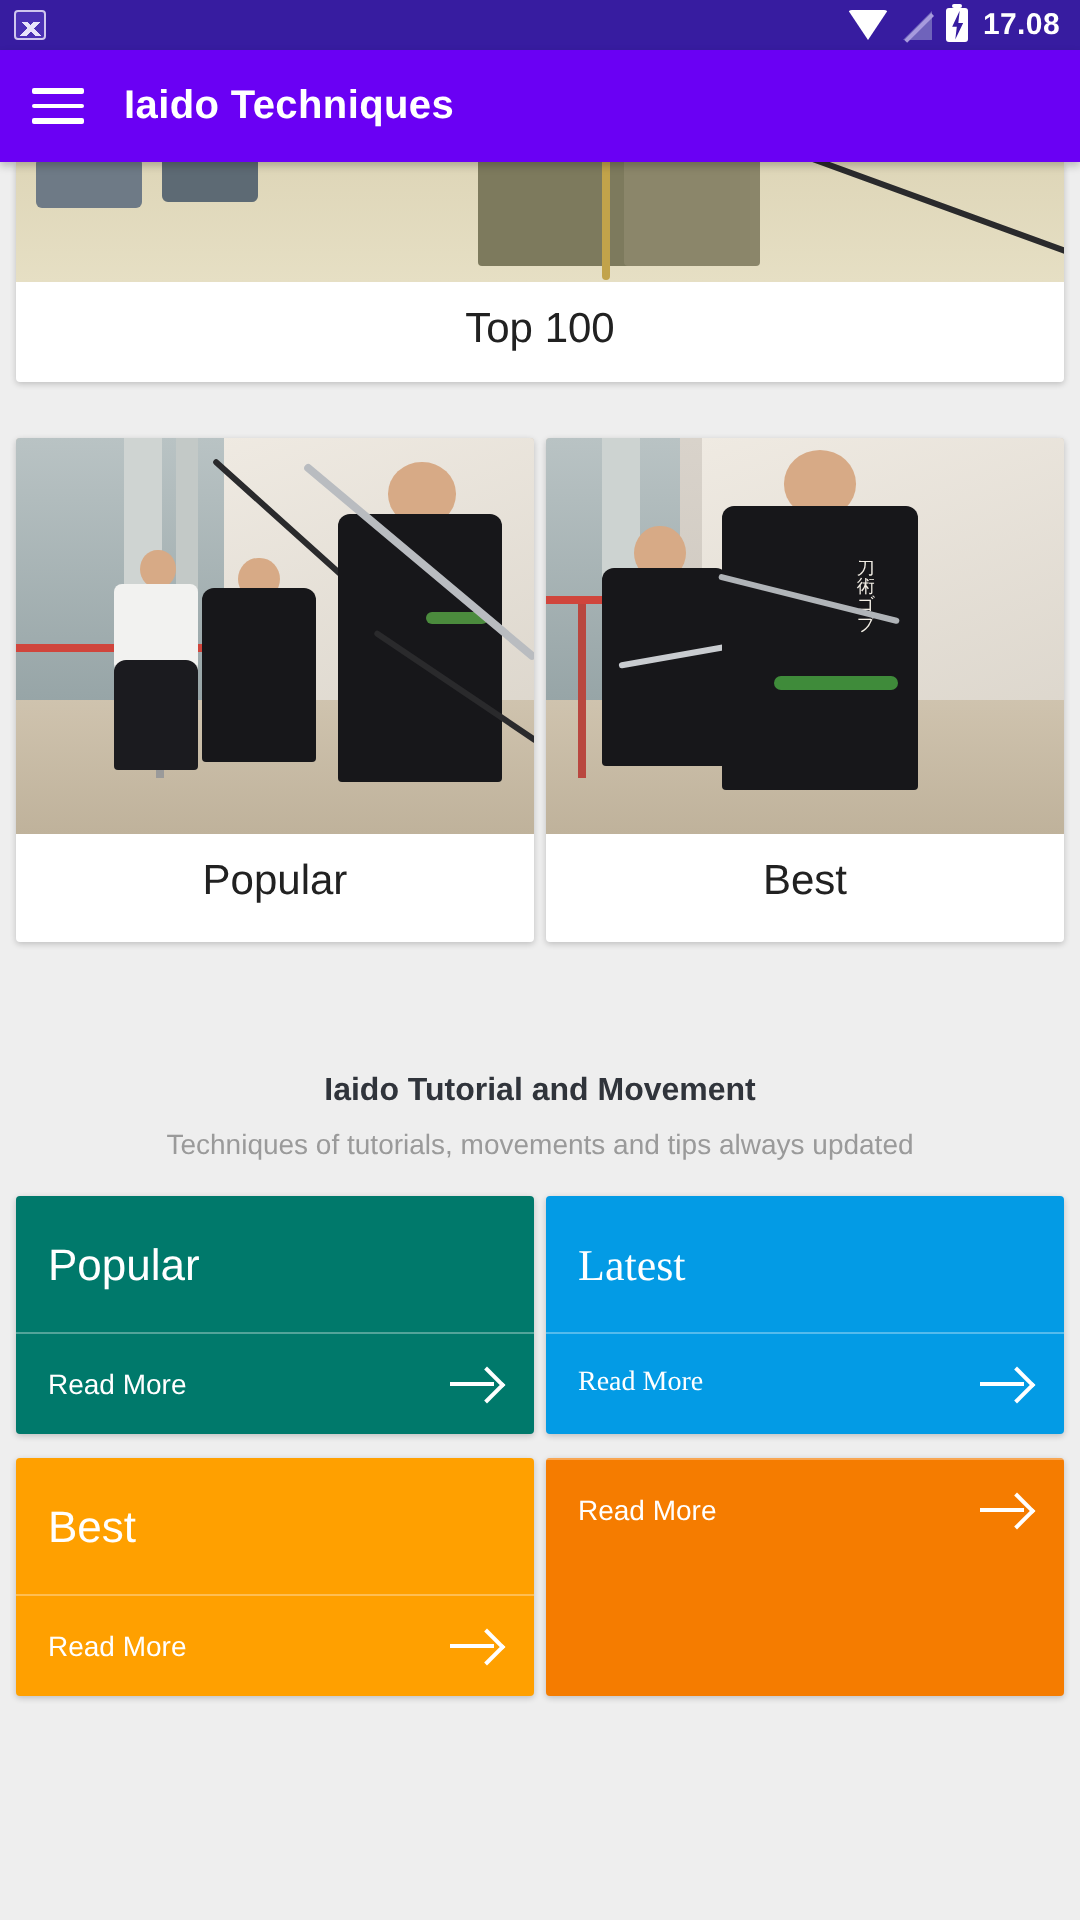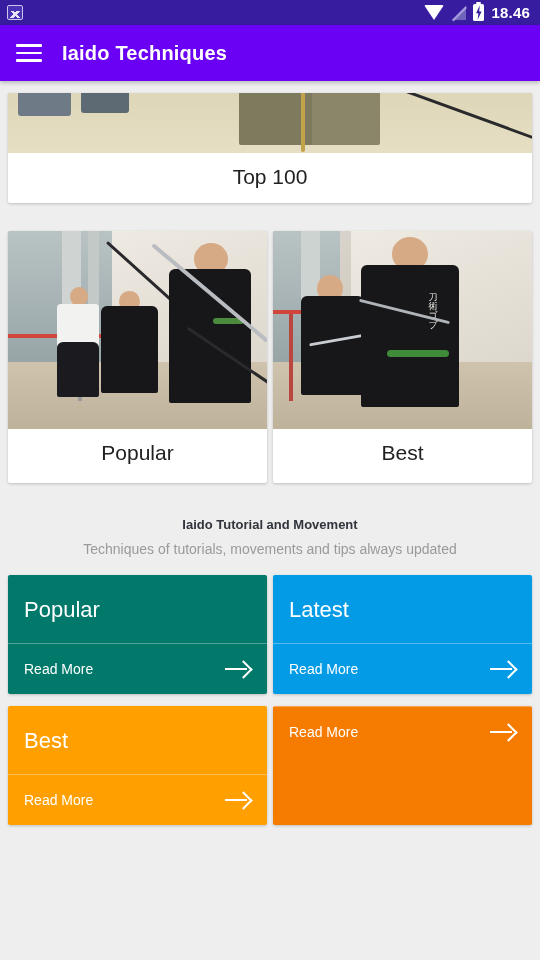"18.46" div.status-time { text: 18.46 -> 17.08 }
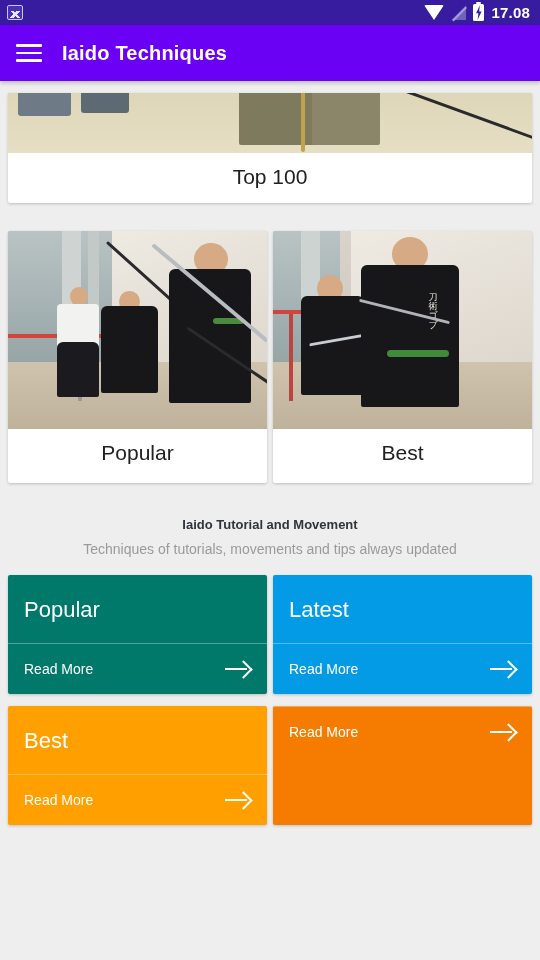"Top 100" .row-clipped { margin-top: 12px -> 0 }
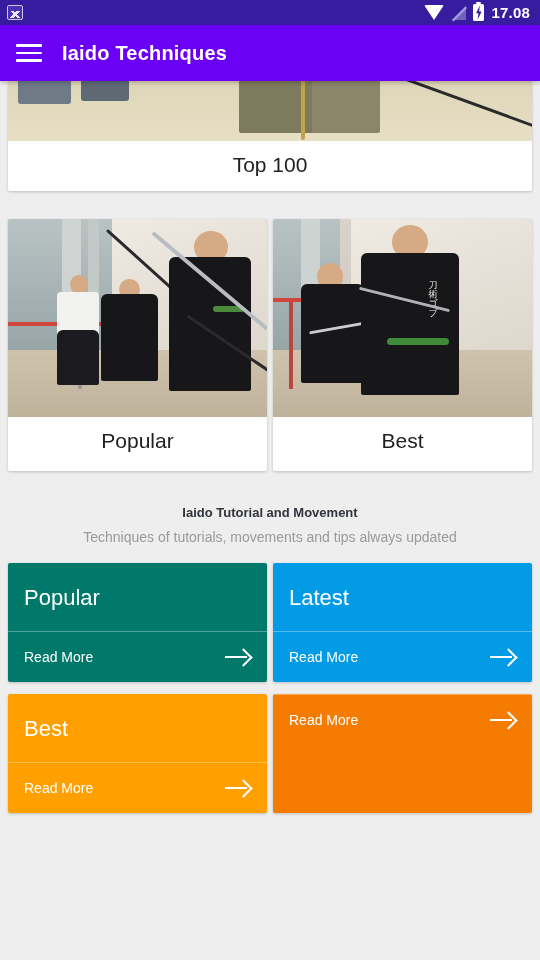"Iaido Tutorial and Movement" .section-title { font-size: 13px -> 16px; margin-top: none -> 32px }
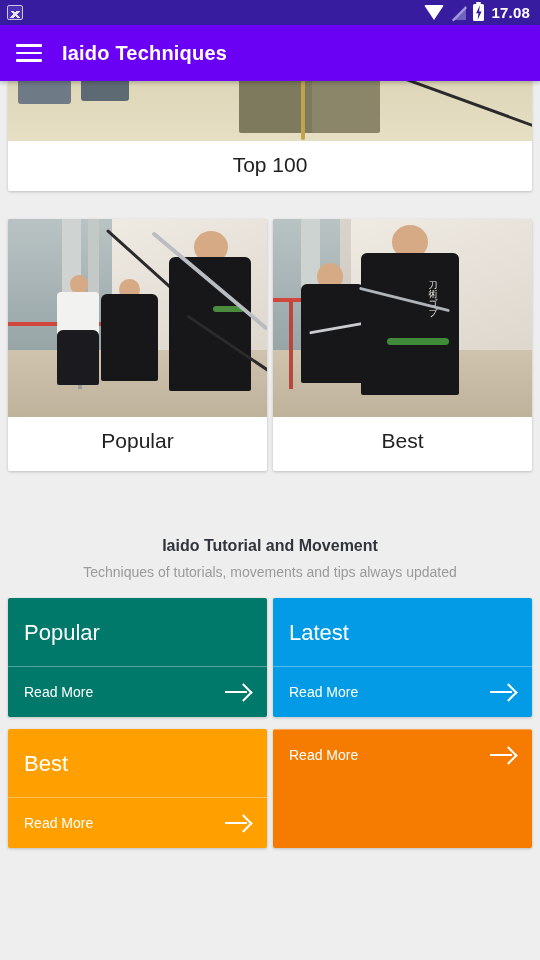"Latest" div.tile { font-family: none -> Liberation Serif, serif }
